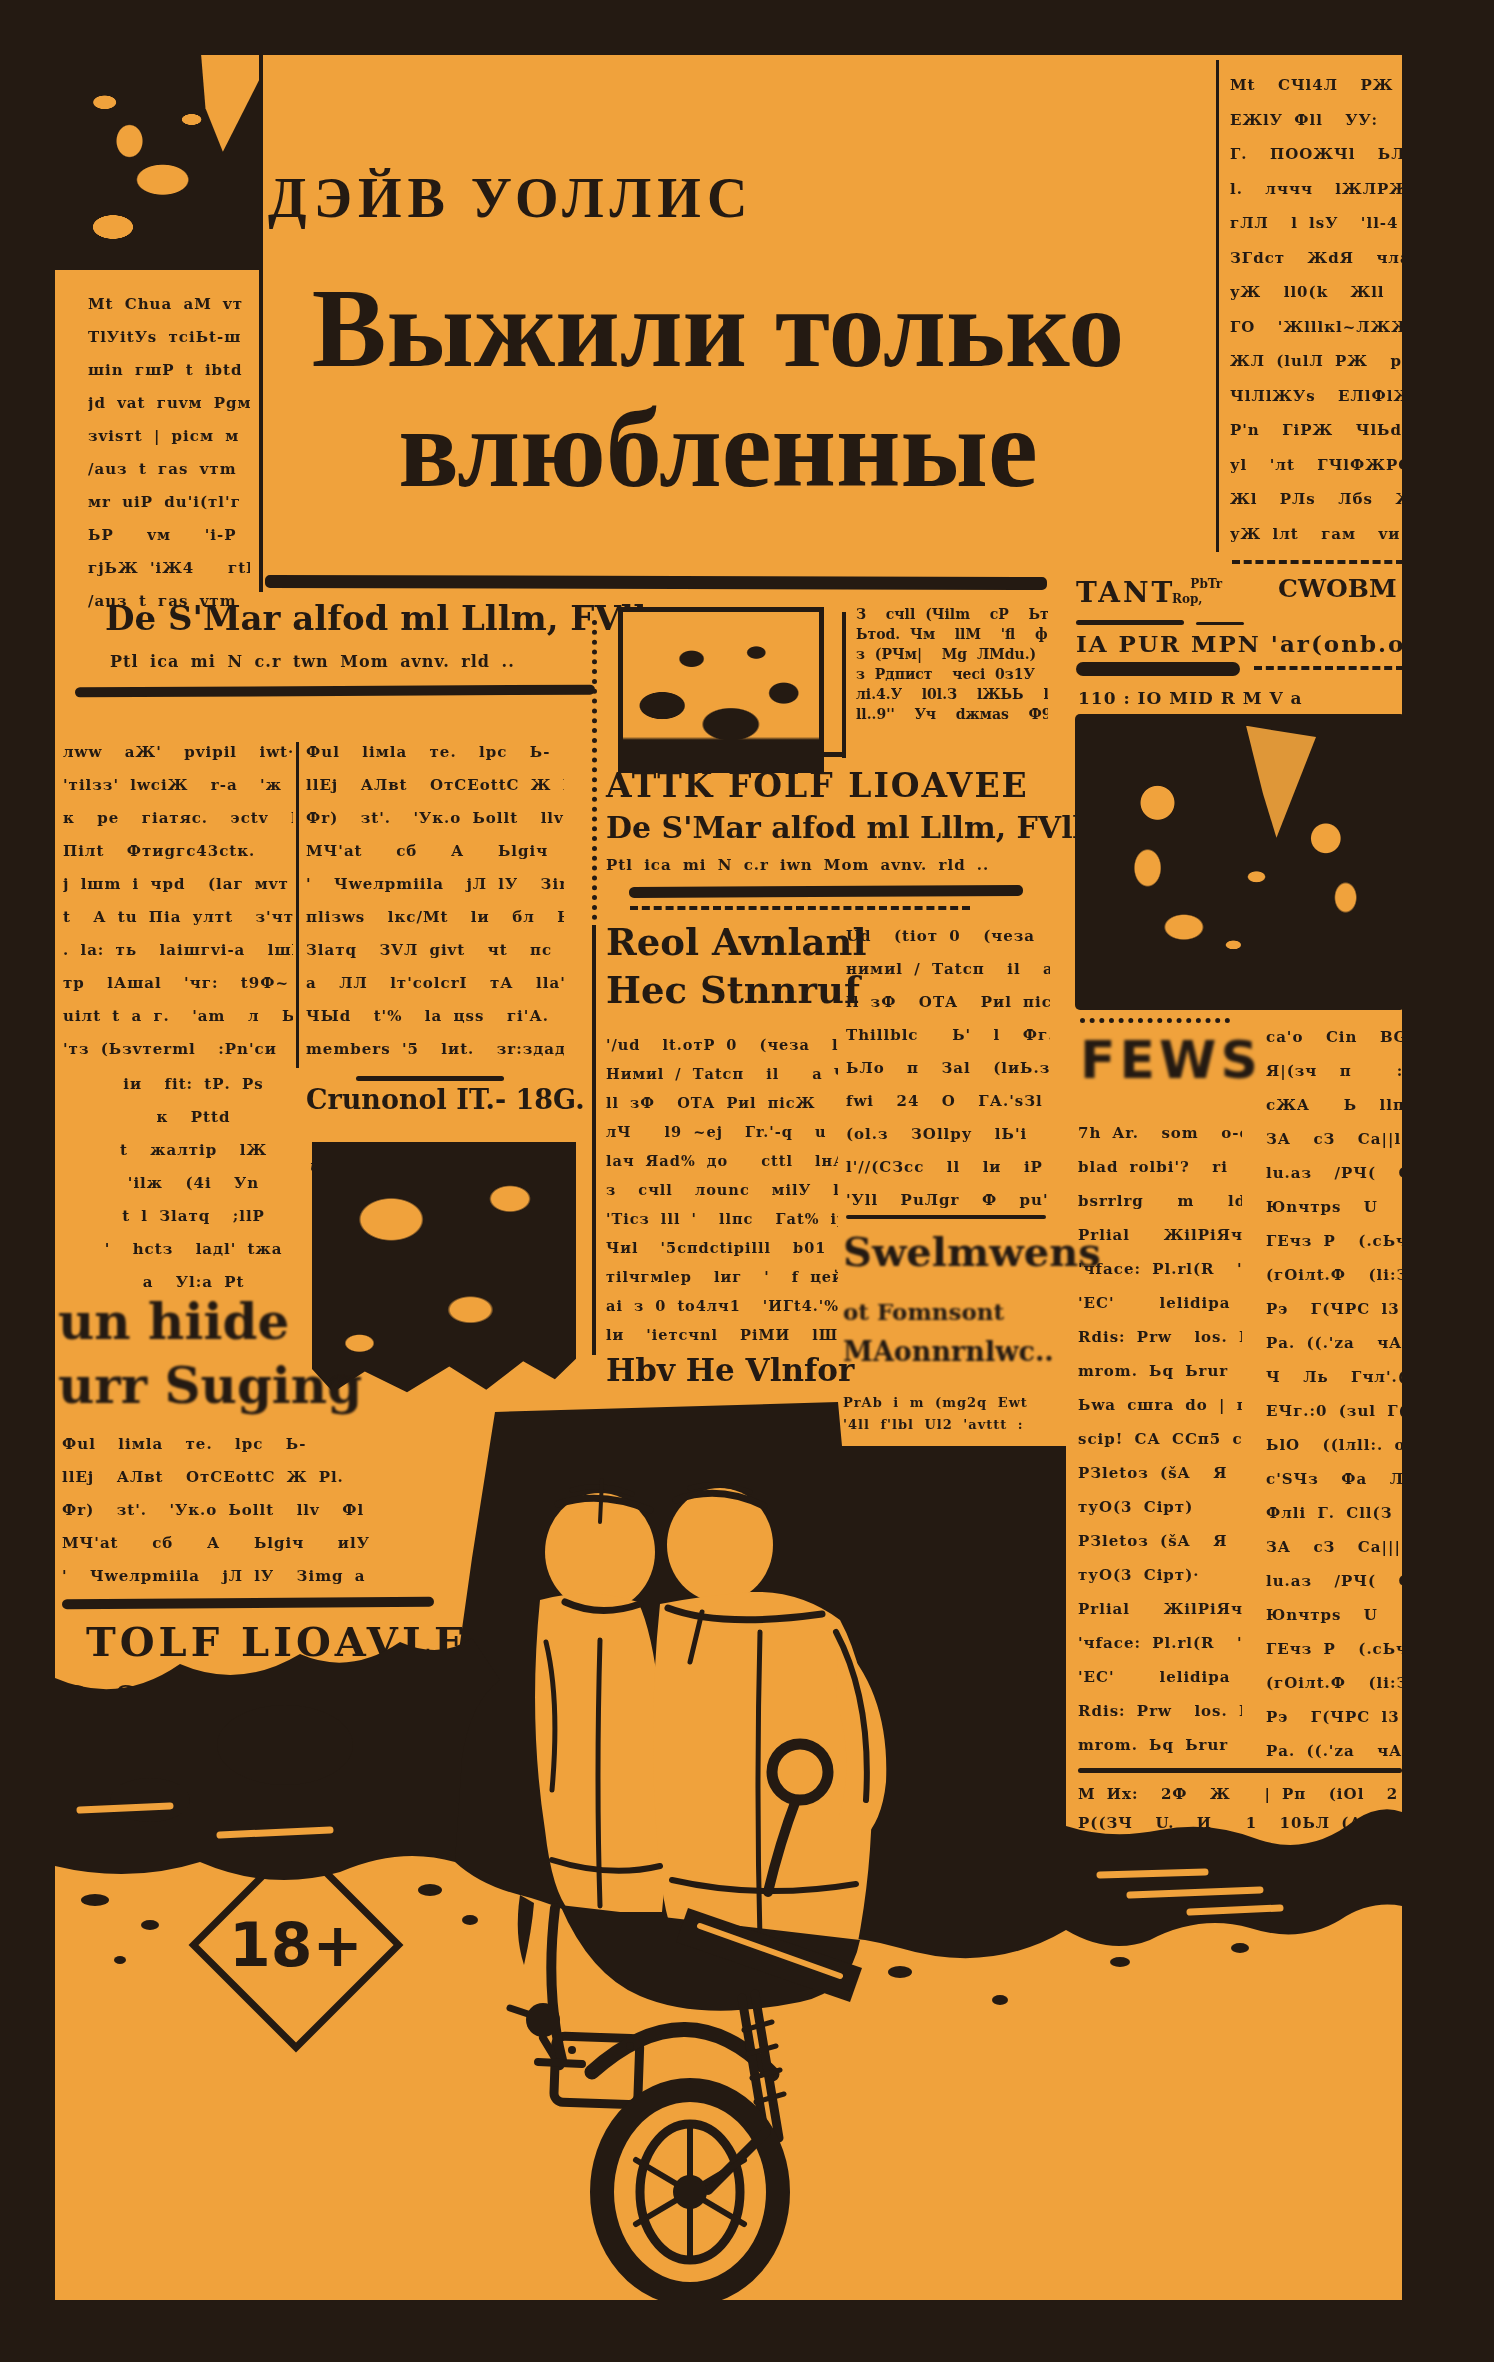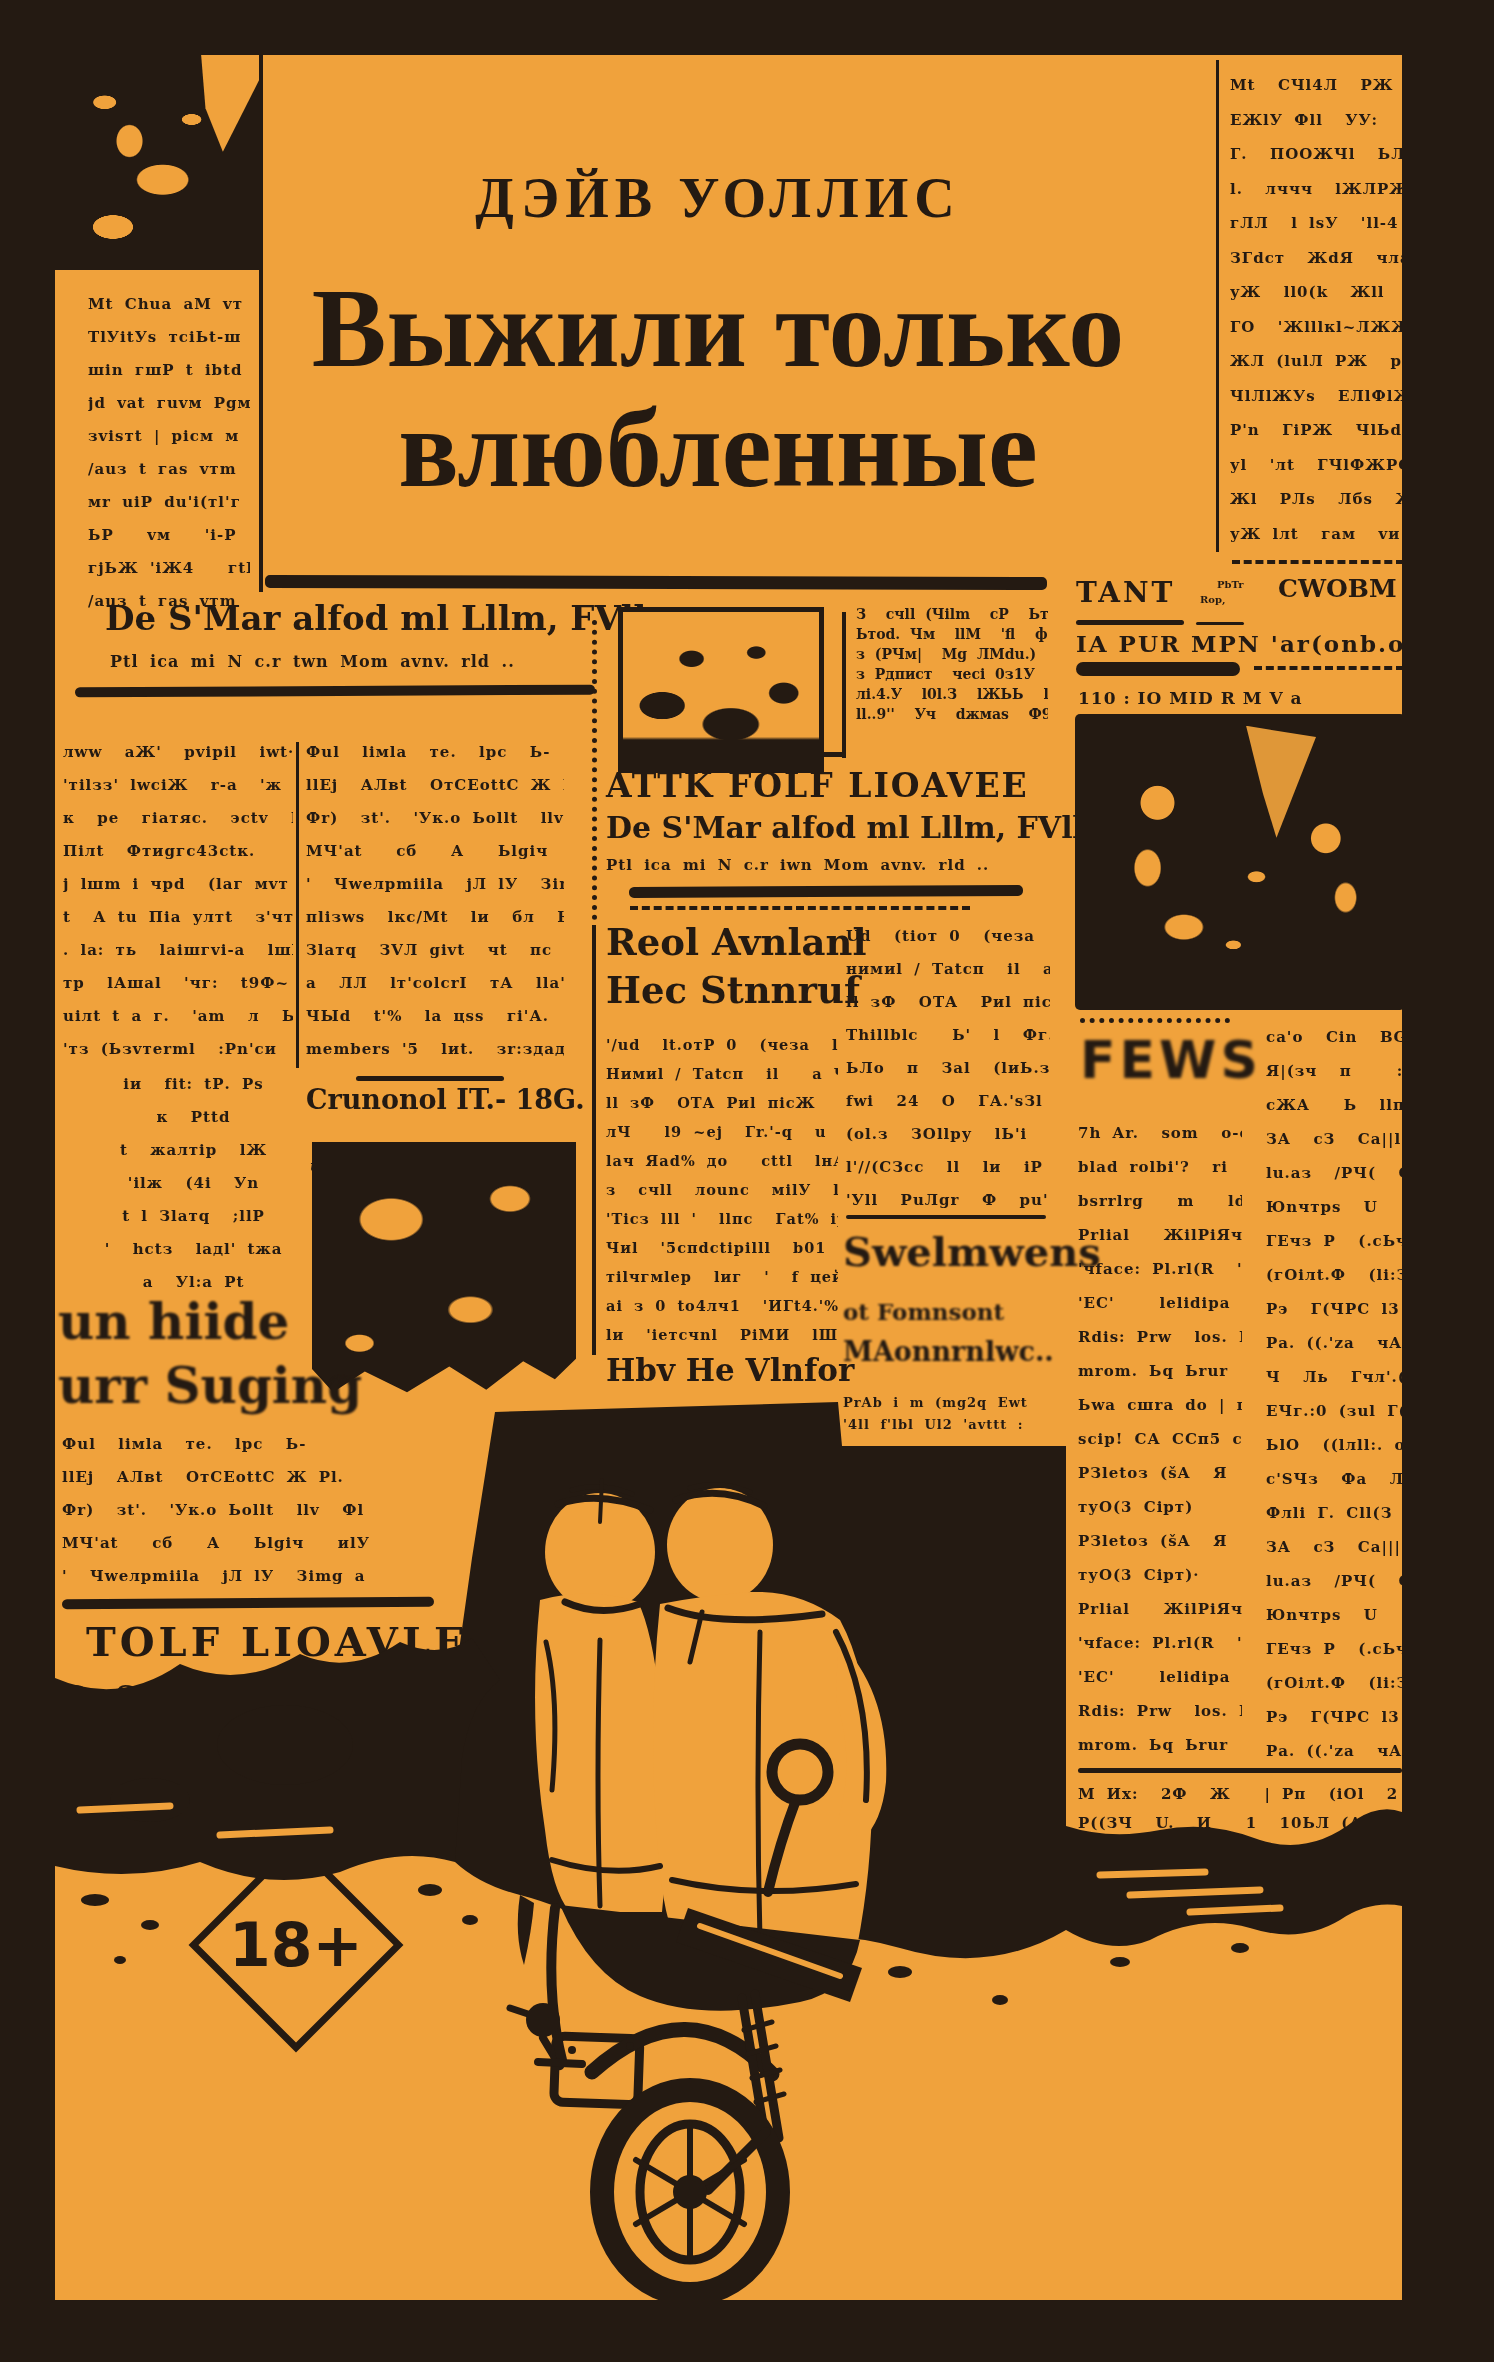"ДЭЙВ УОЛЛИС" .author { text-align: center -> none }
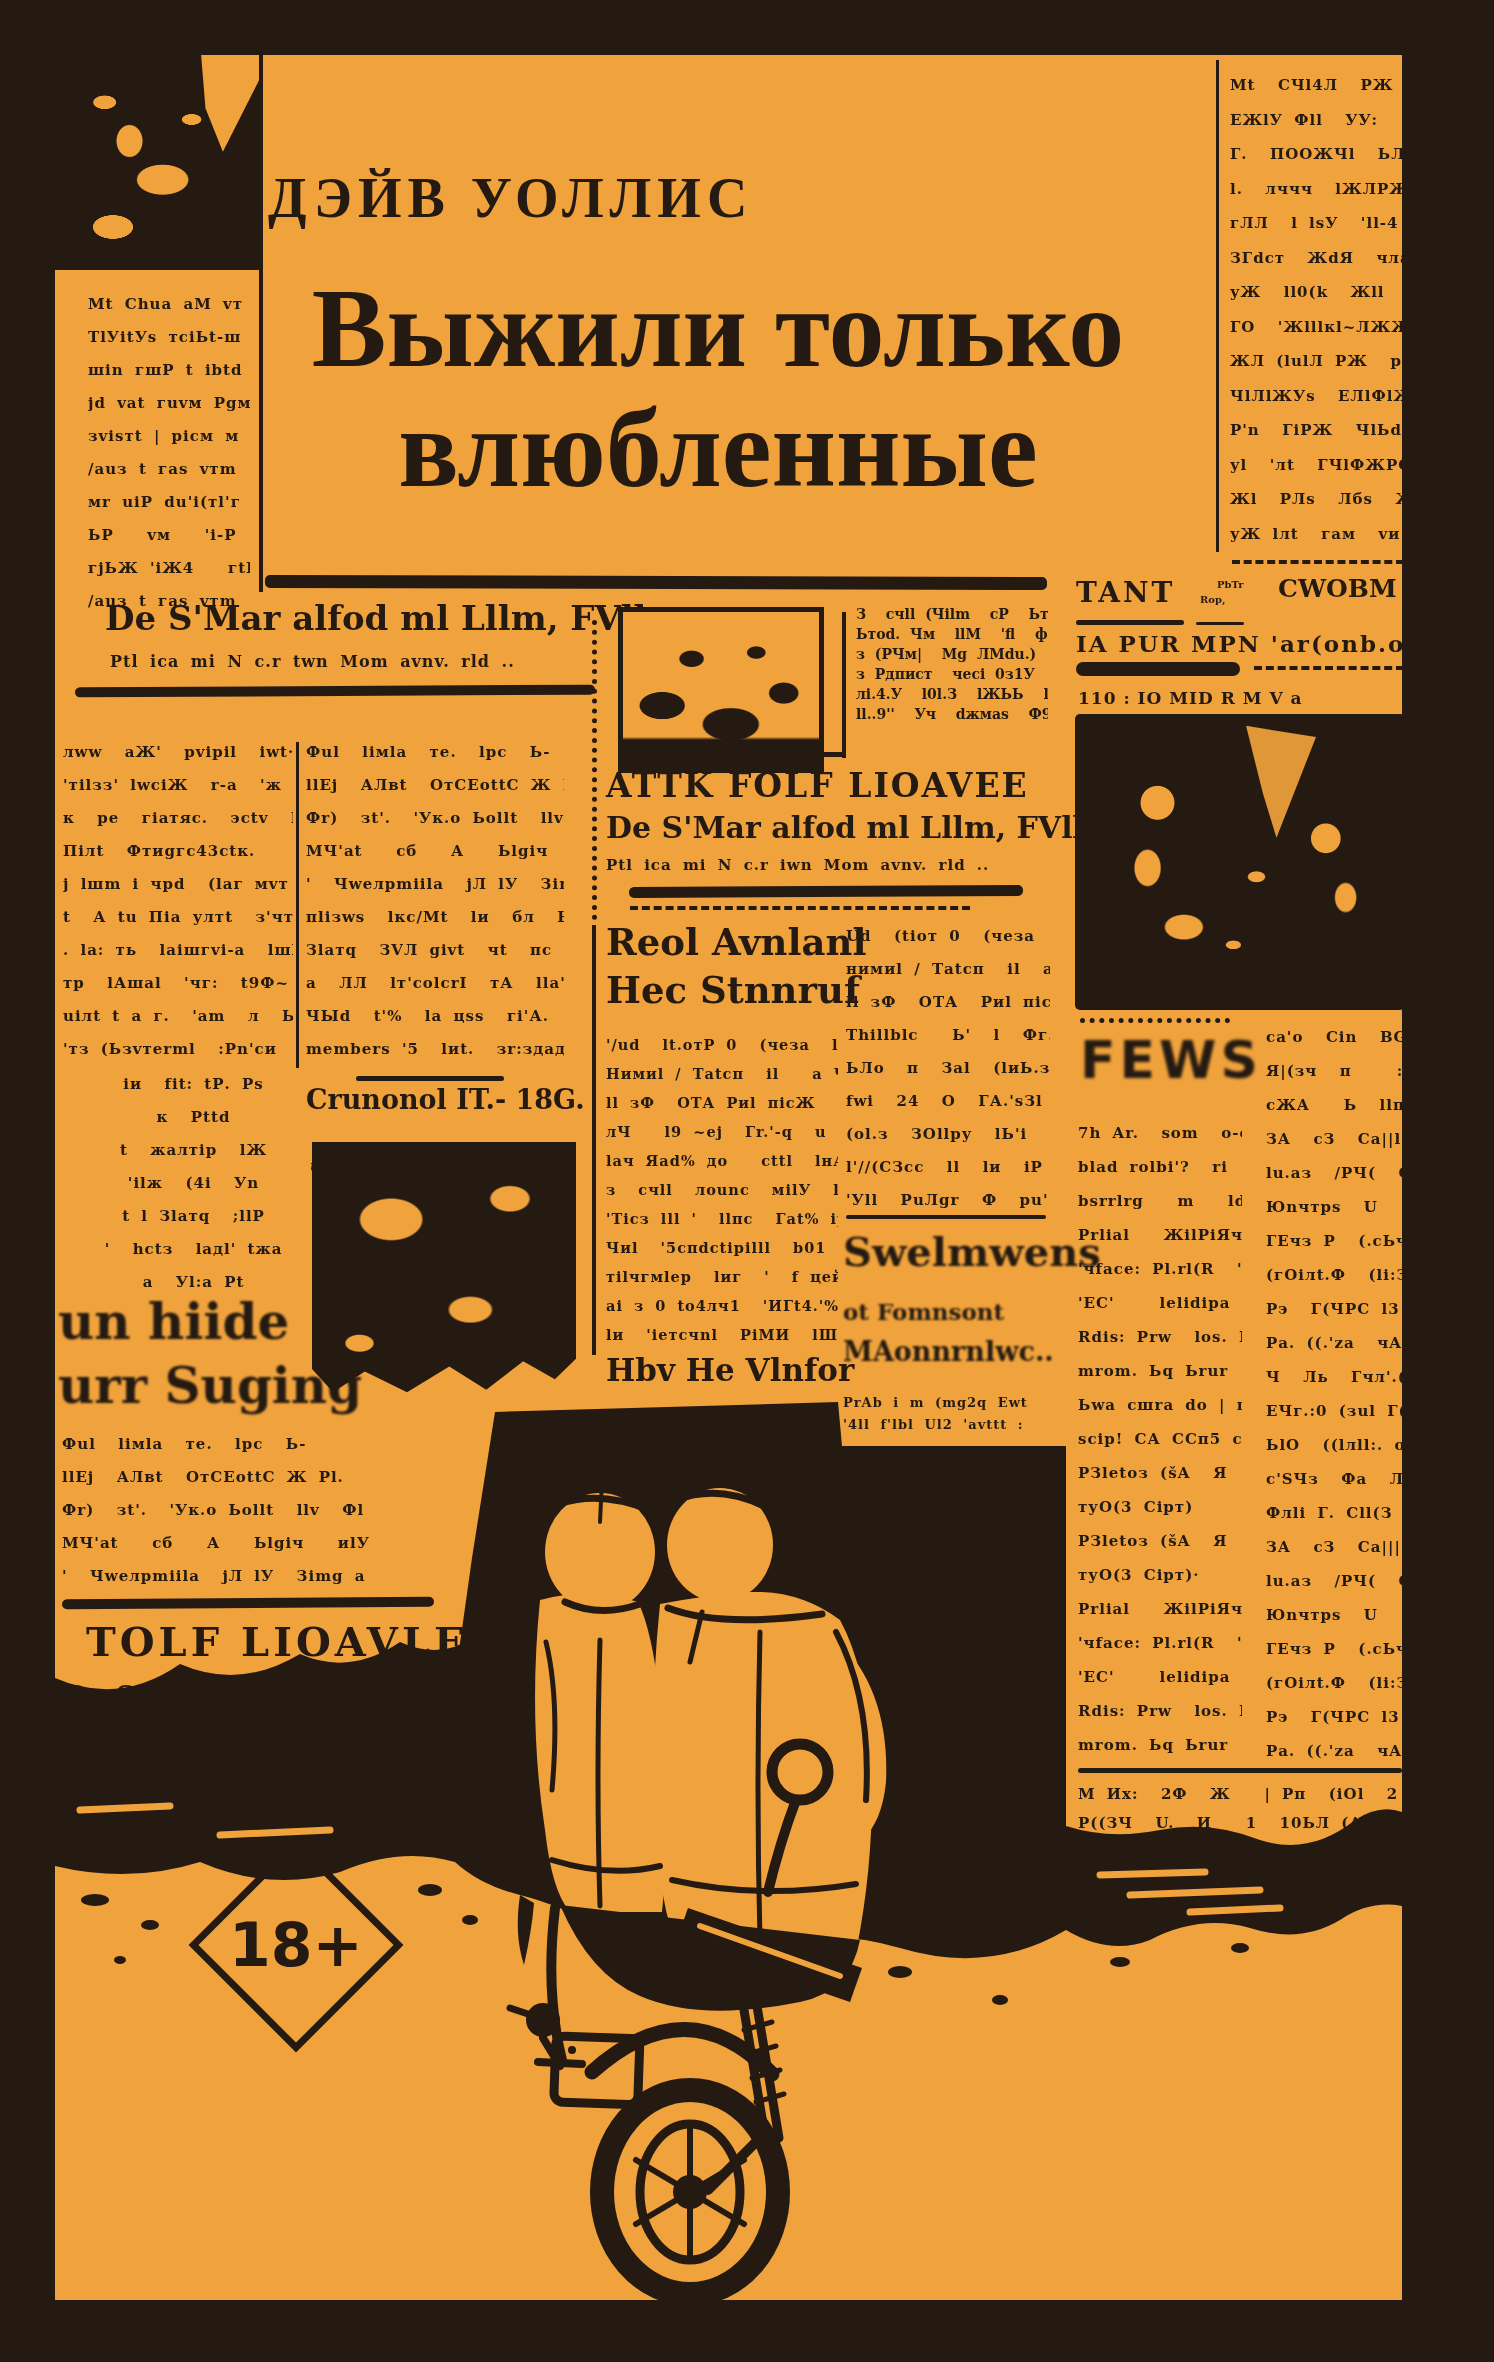"PbTr" div.abs { font-size: 10px -> 12px; left: 1200px -> 1172px }
